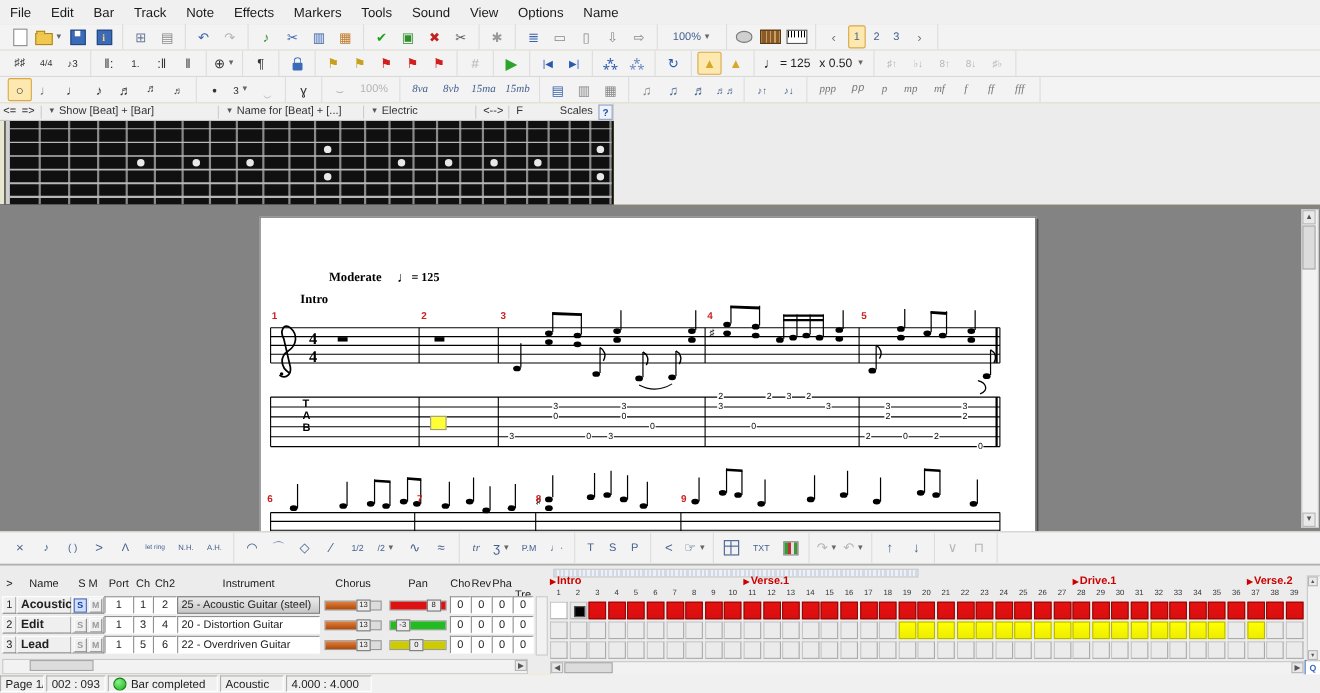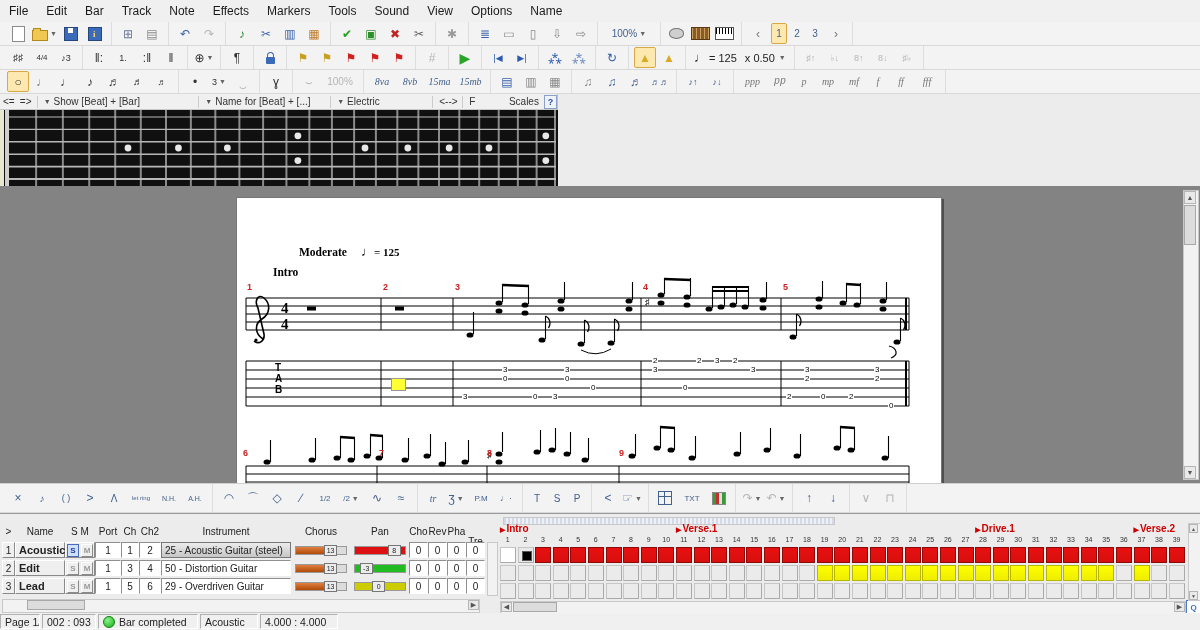"50 - Distortion Guitar" div.mc { text: 50 -> 20 }
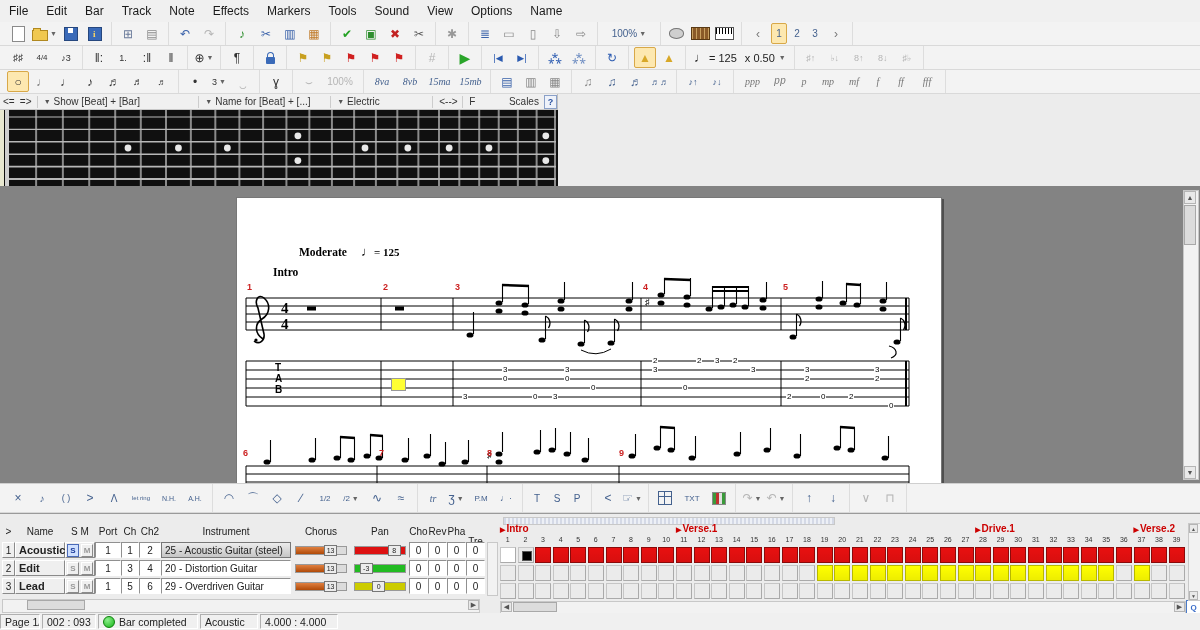"29 - Overdriven Guitar" div.mc { text: 29 -> 22 }
